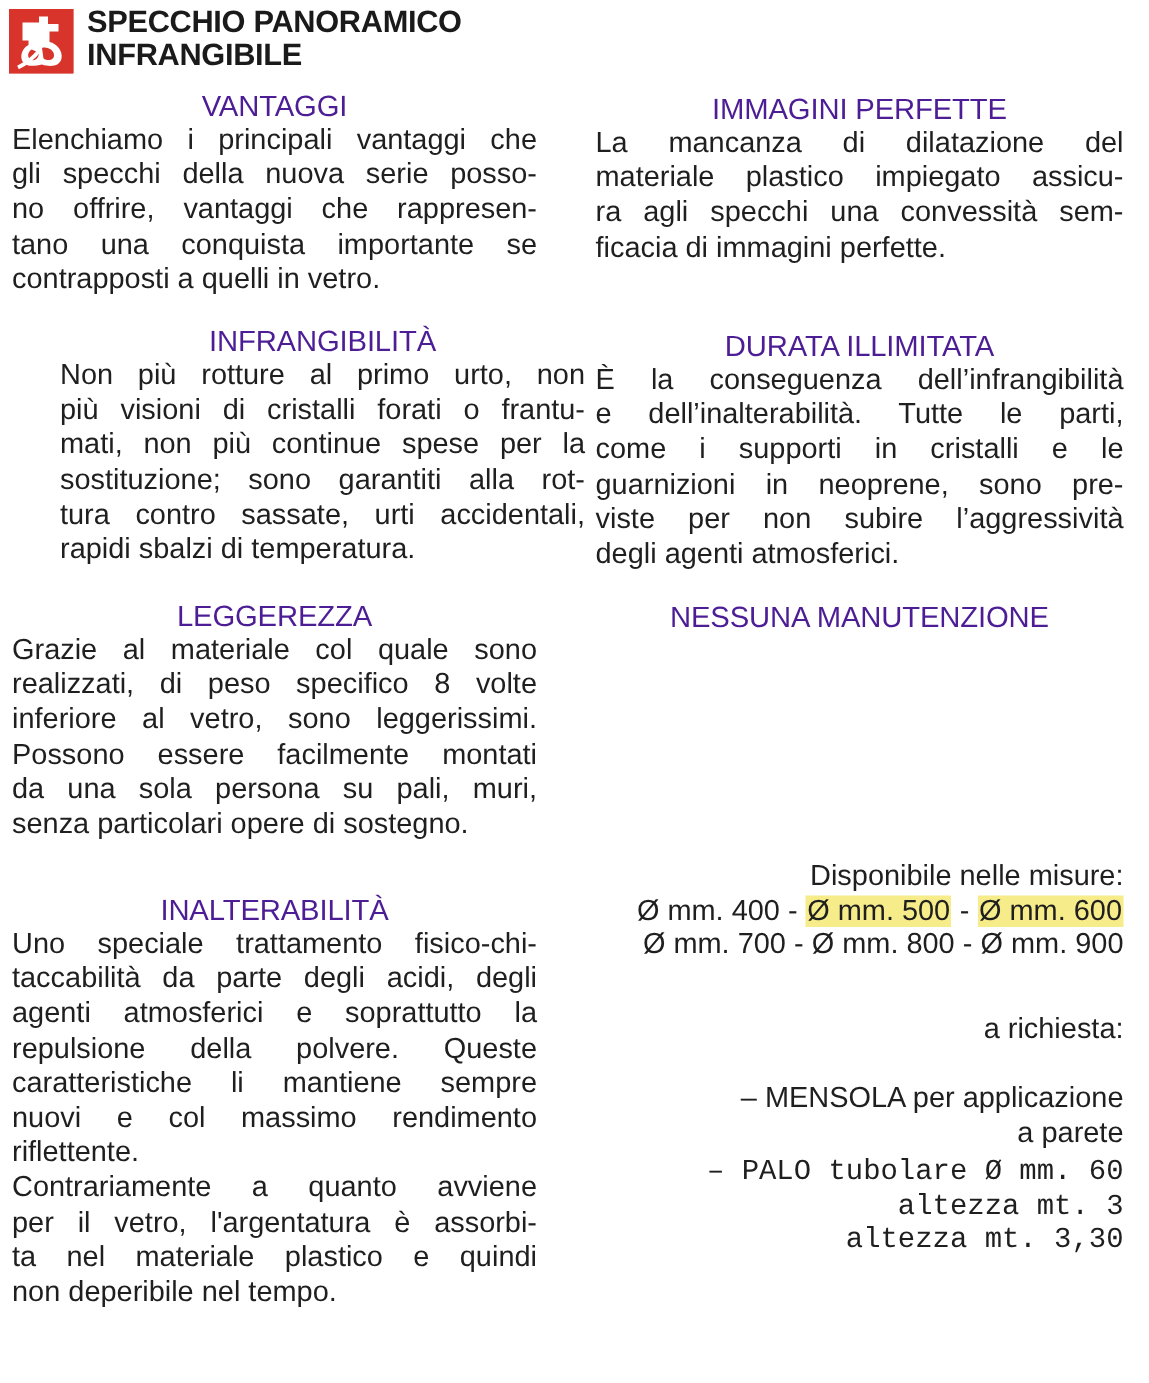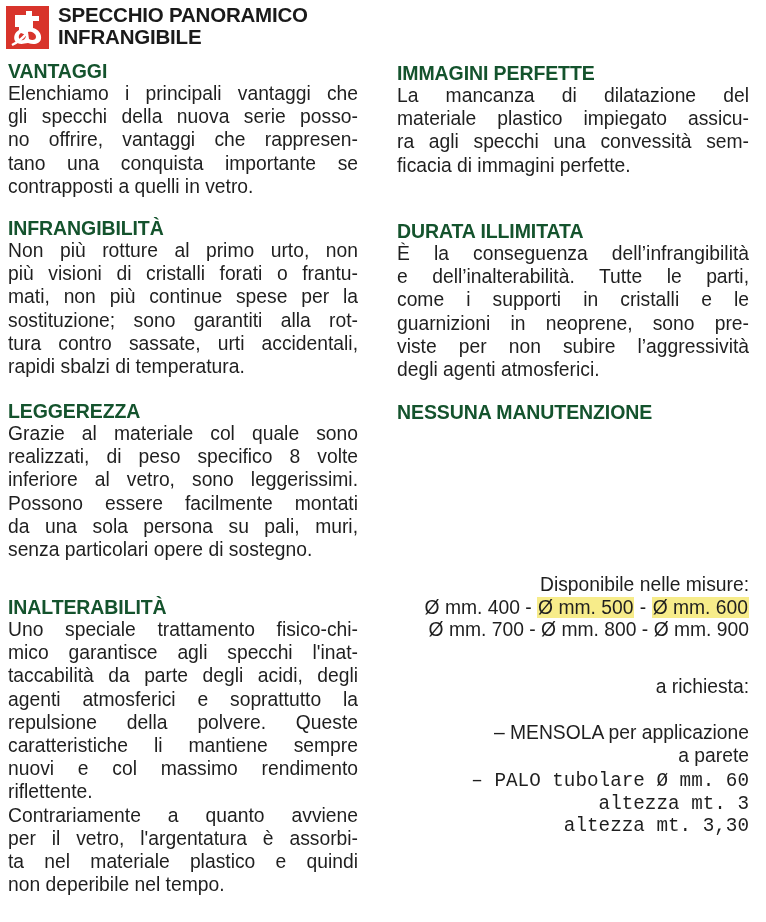"VANTAGGI" .section h2 { color: #14532d -> #4c1d95; font-weight: bold -> normal; text-align: none -> center }
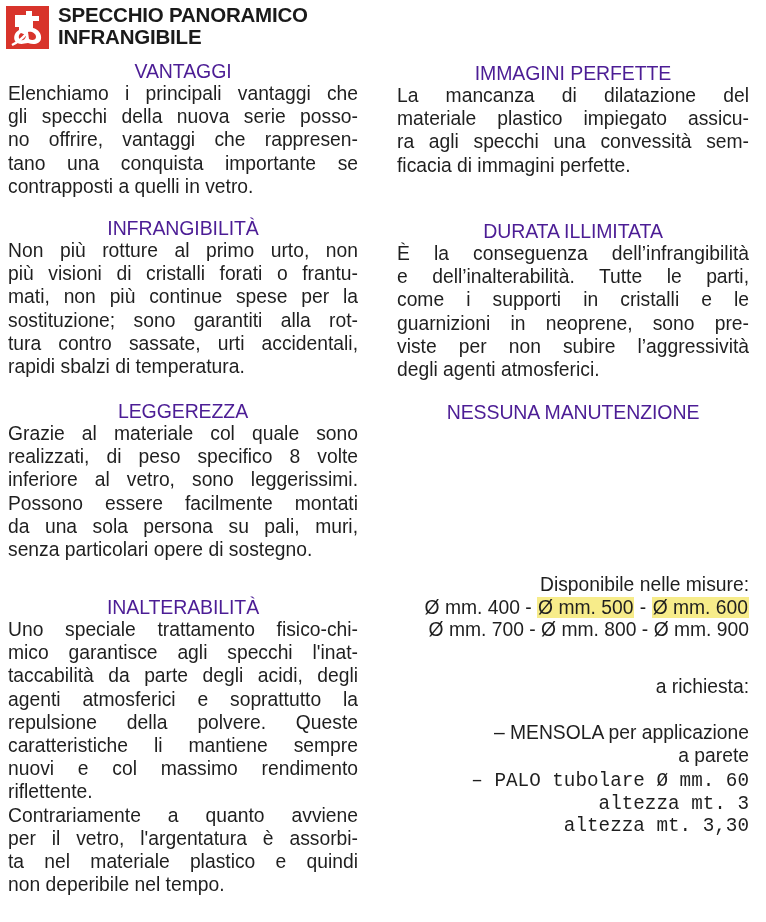"INFRANGIBILITÀ" div.section { margin-left: none -> 32px }
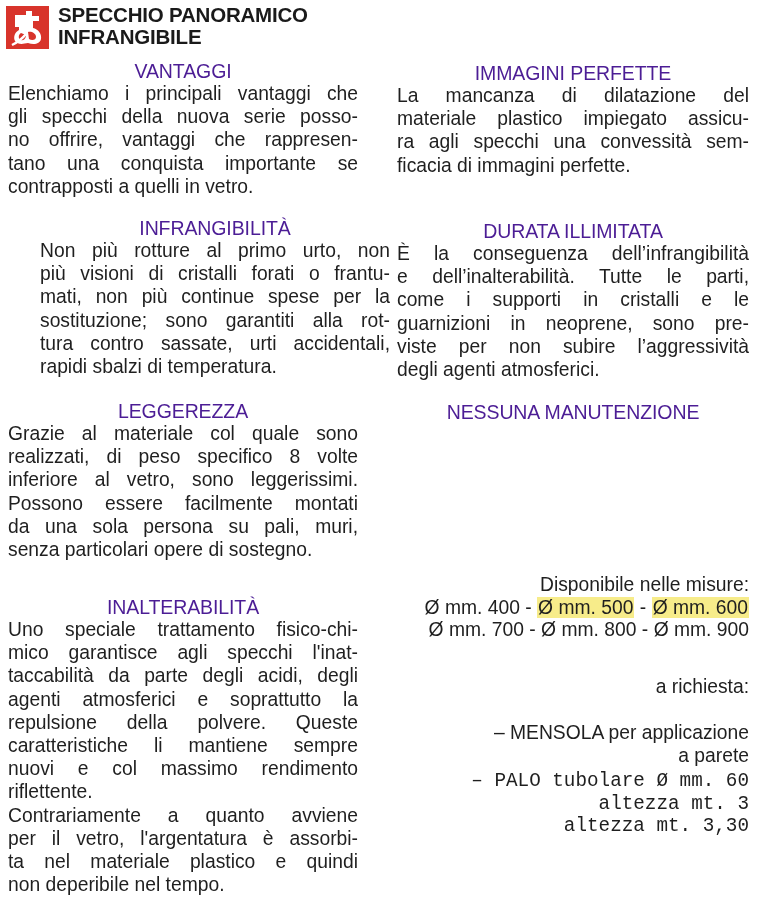"mico garantisce agli specchi l'inat-" span.ln { html: <span>mico garantisce agli specchi l'inat-</span> -> none }
